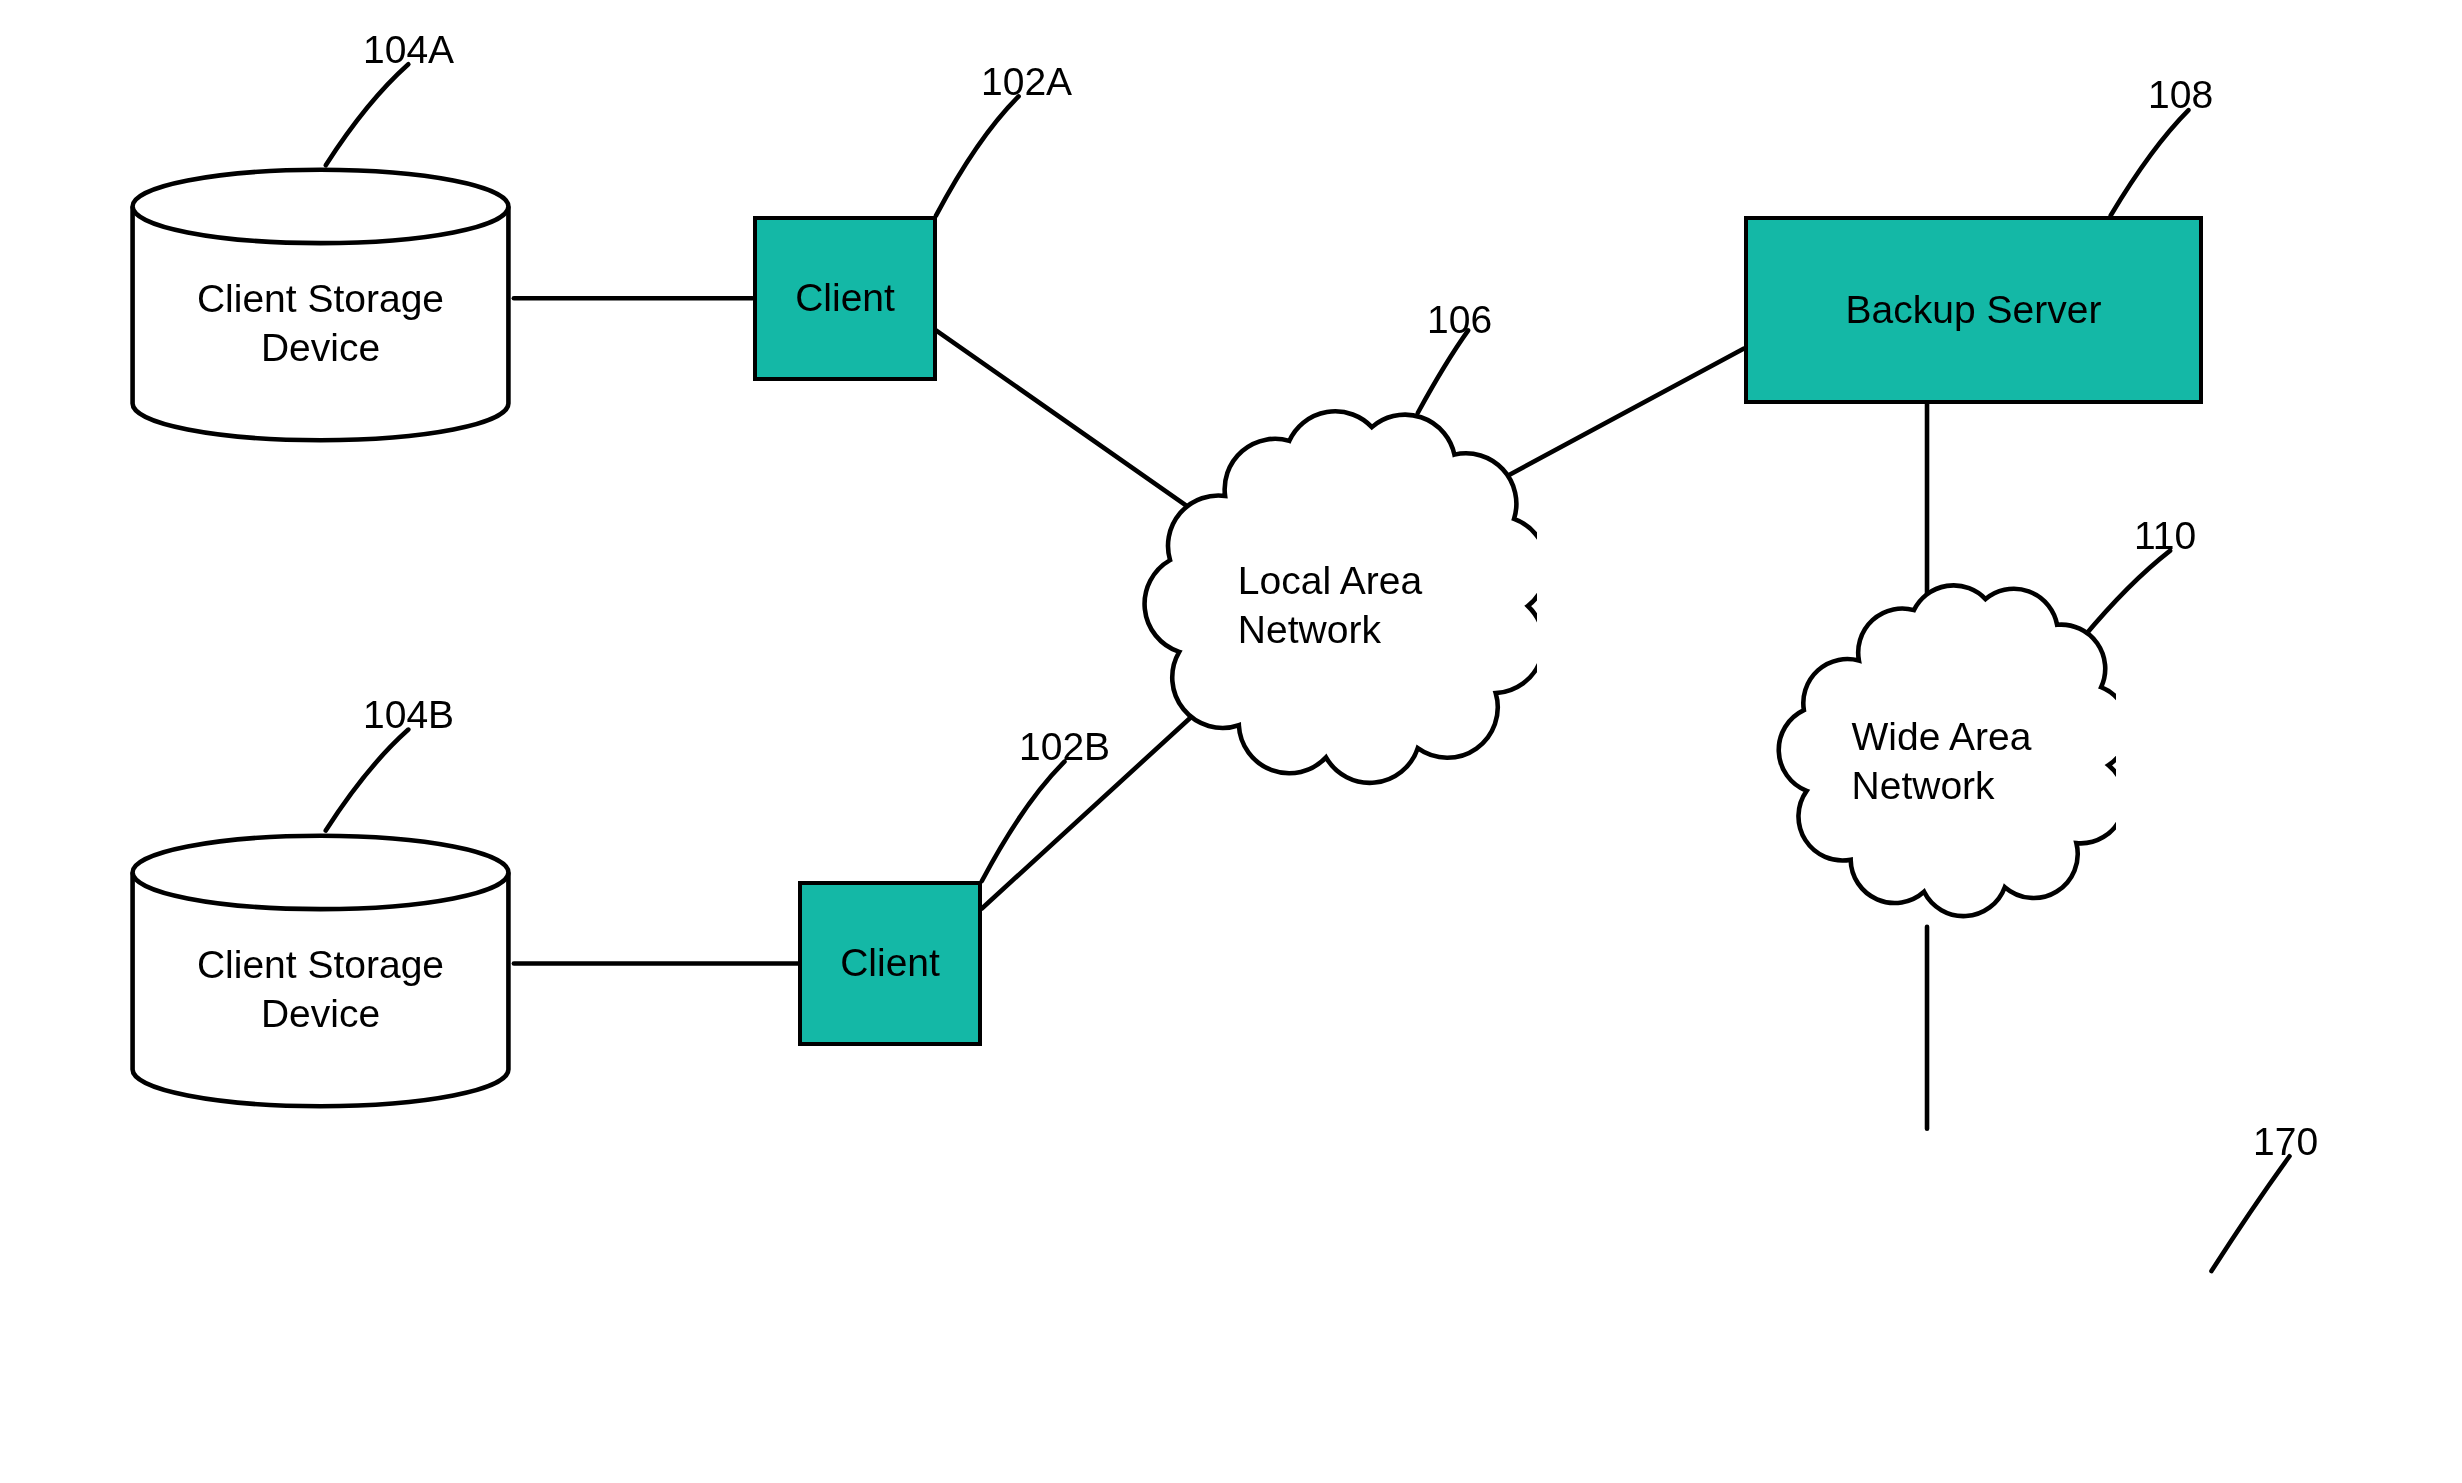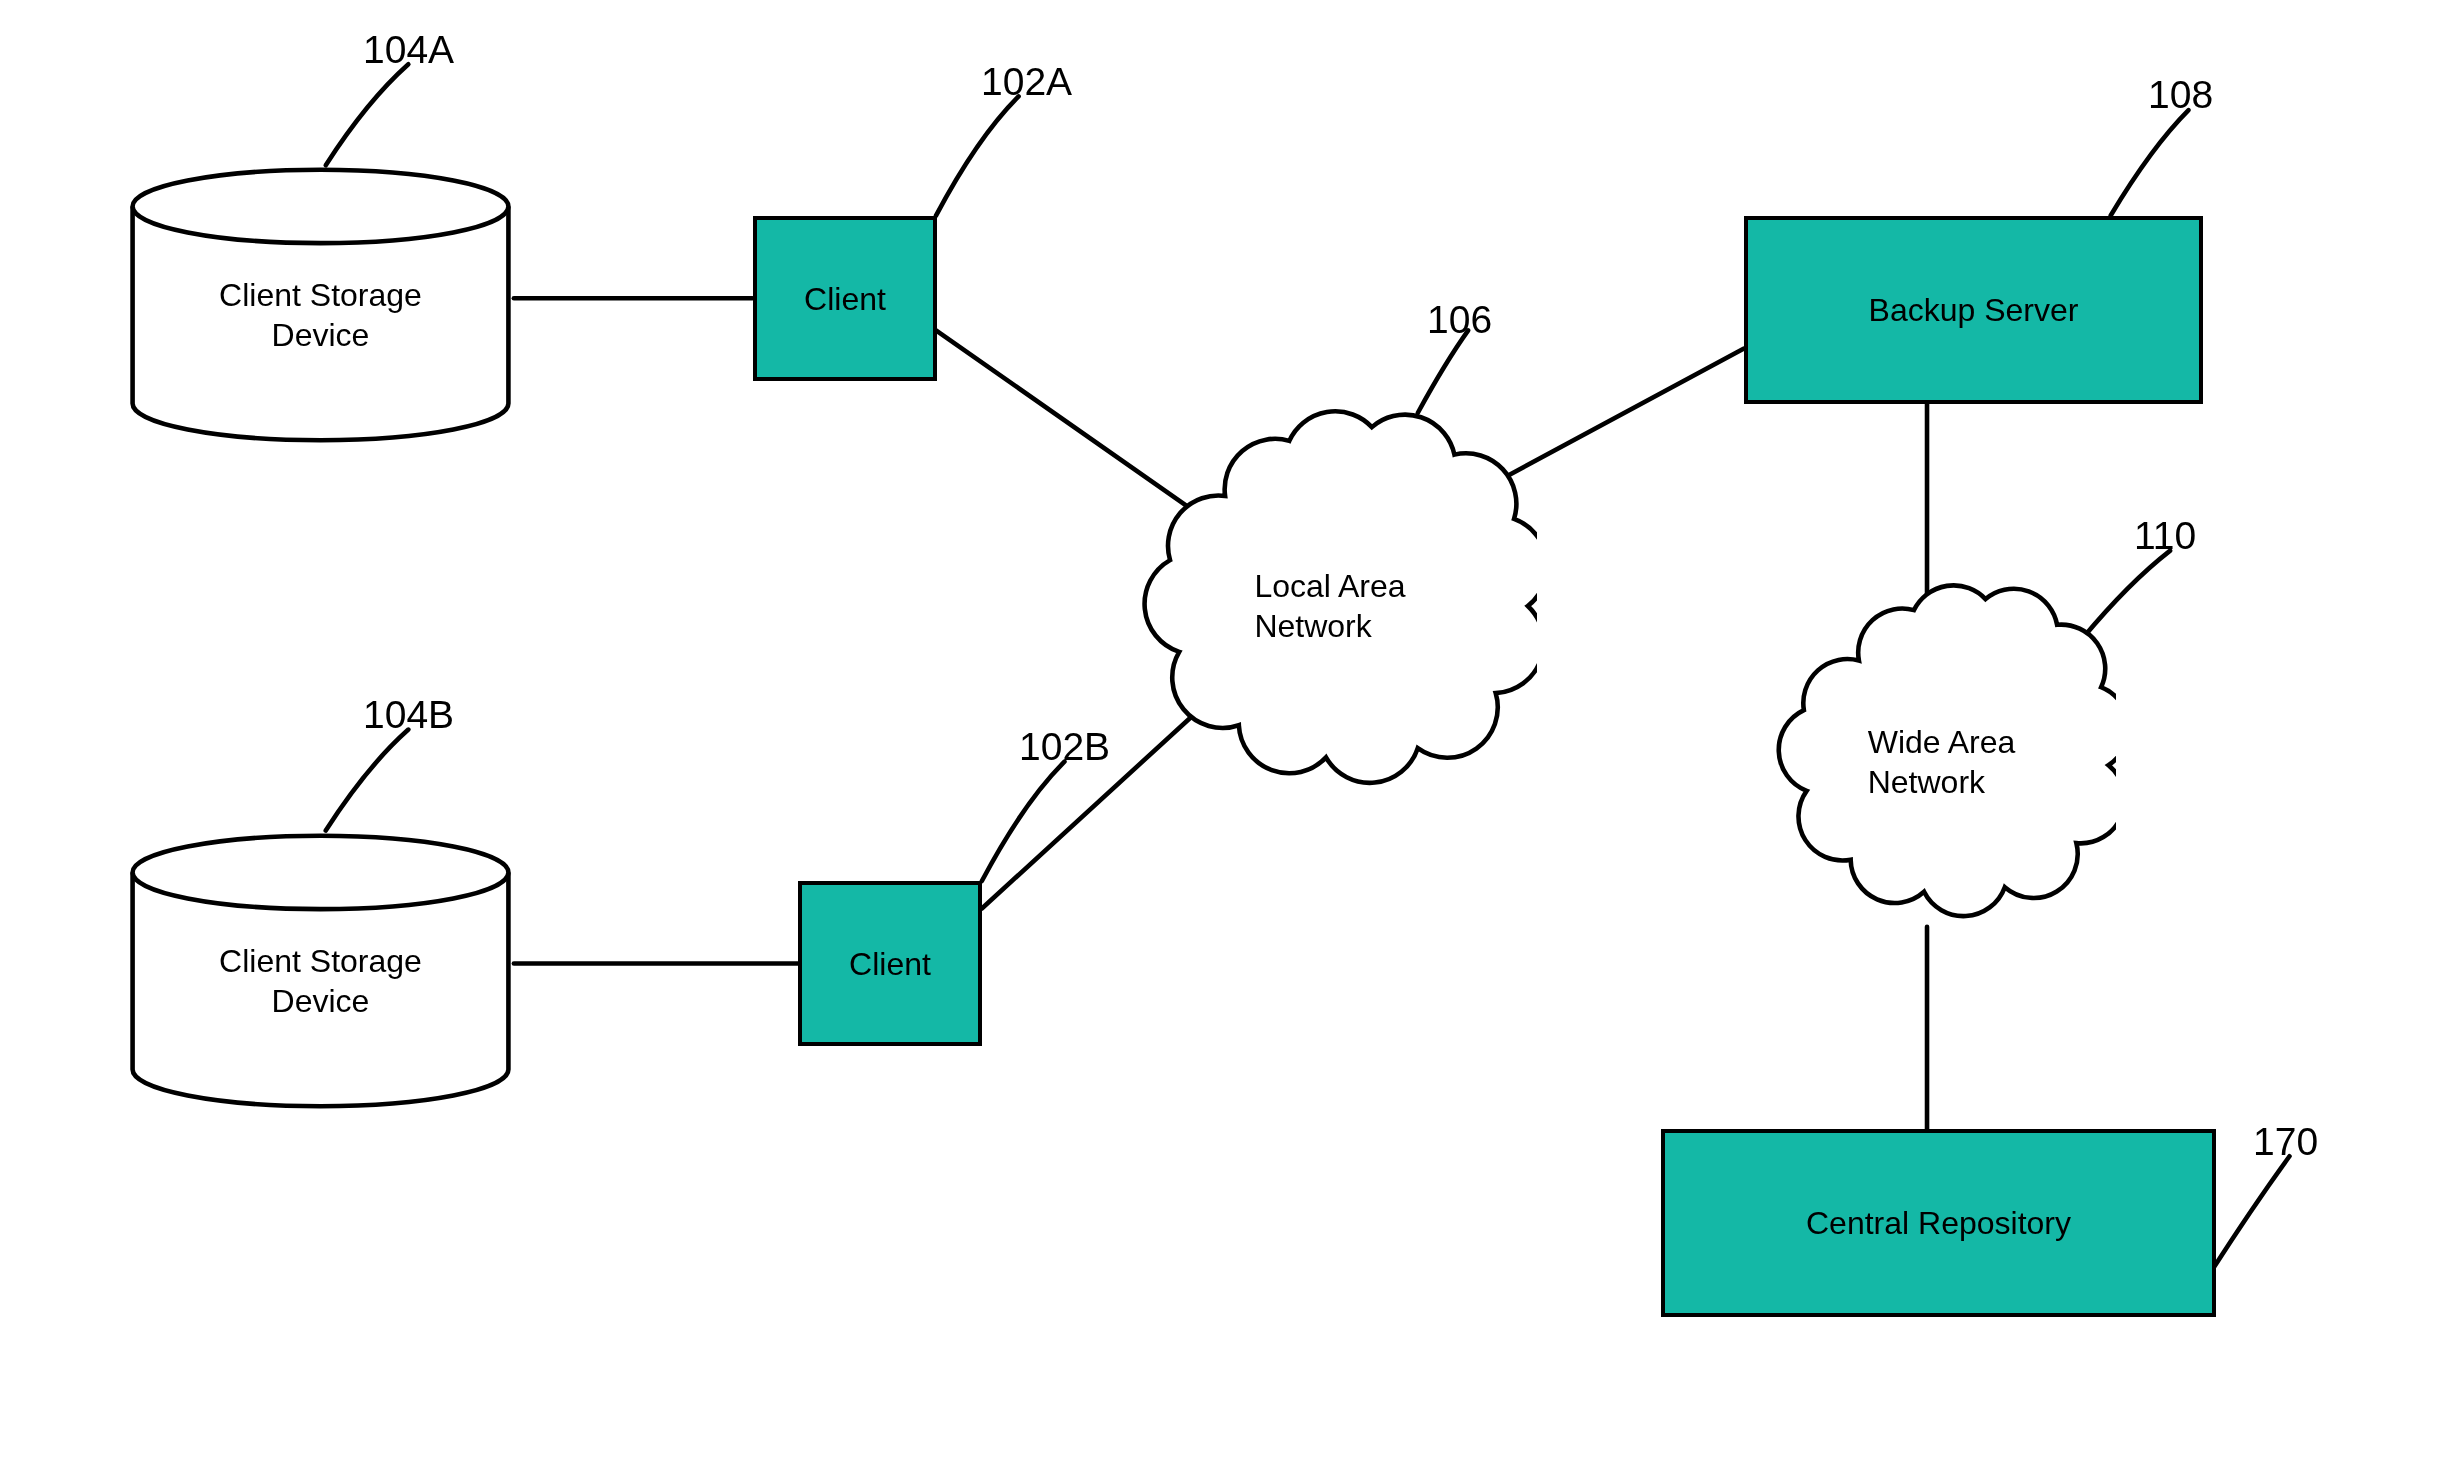"Client Storage" .label { font-size: 32px -> 39px }
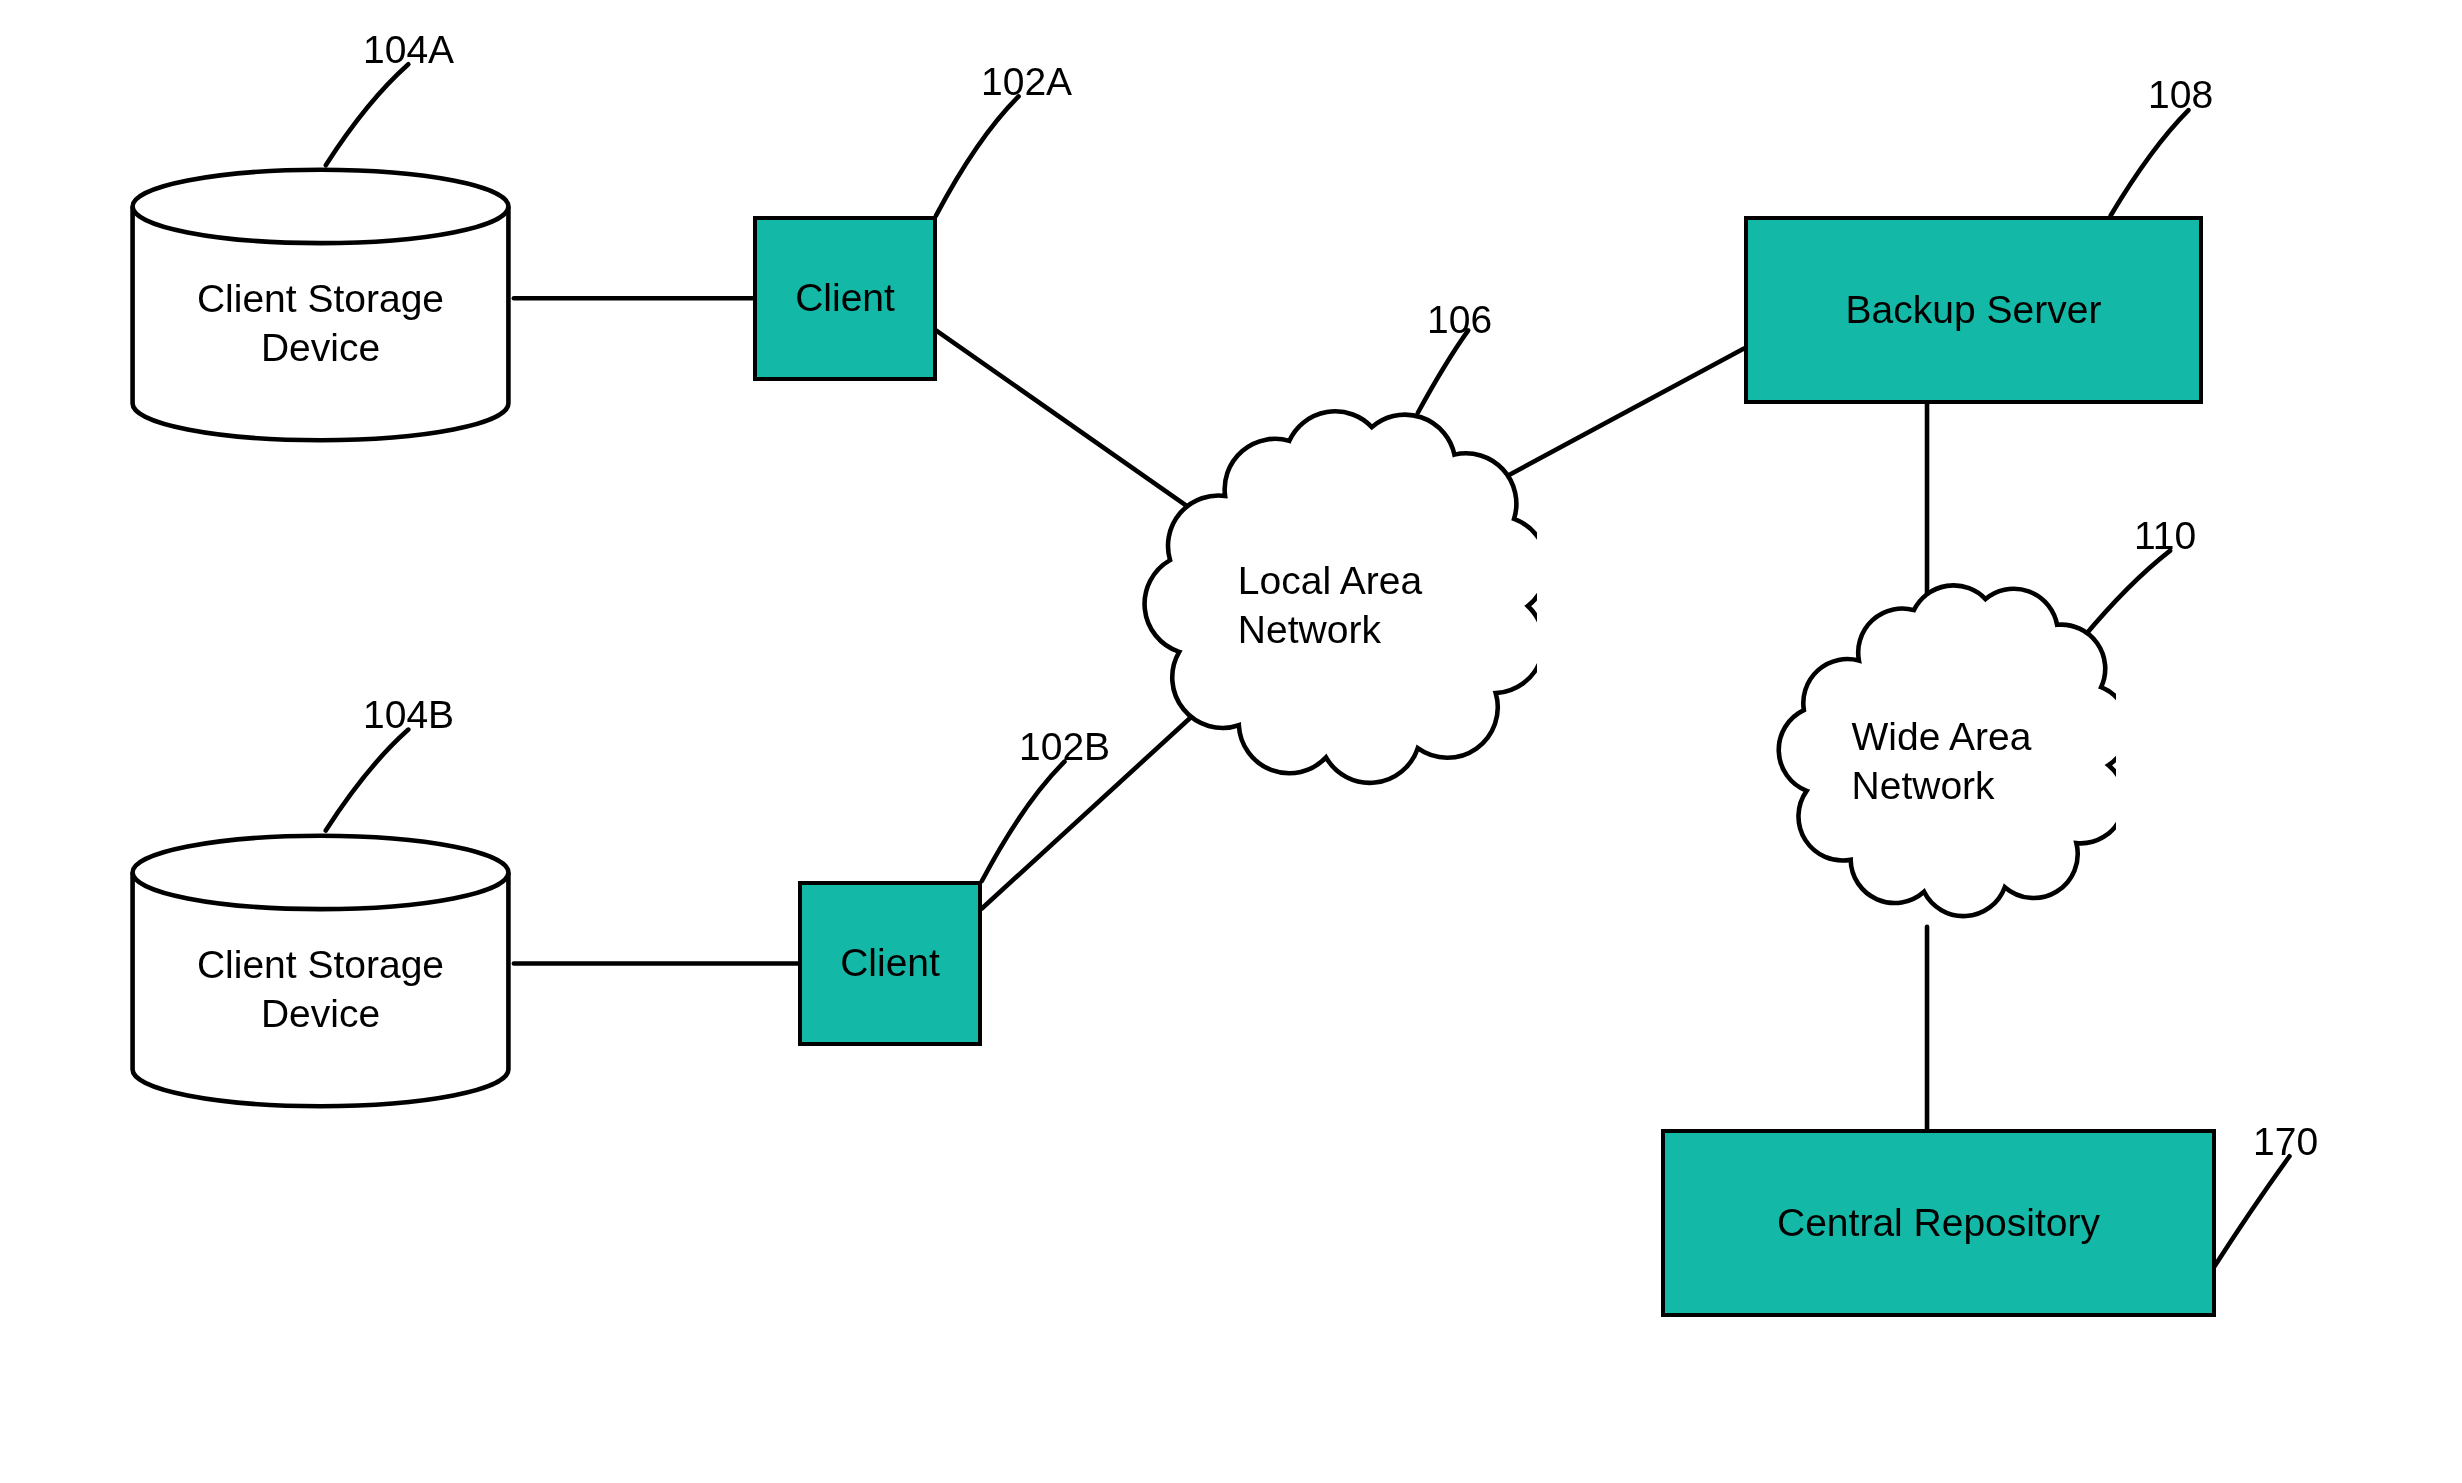"Central Repository" div.box { html: <div> <span>Central Repository</span> </div> -> none }
